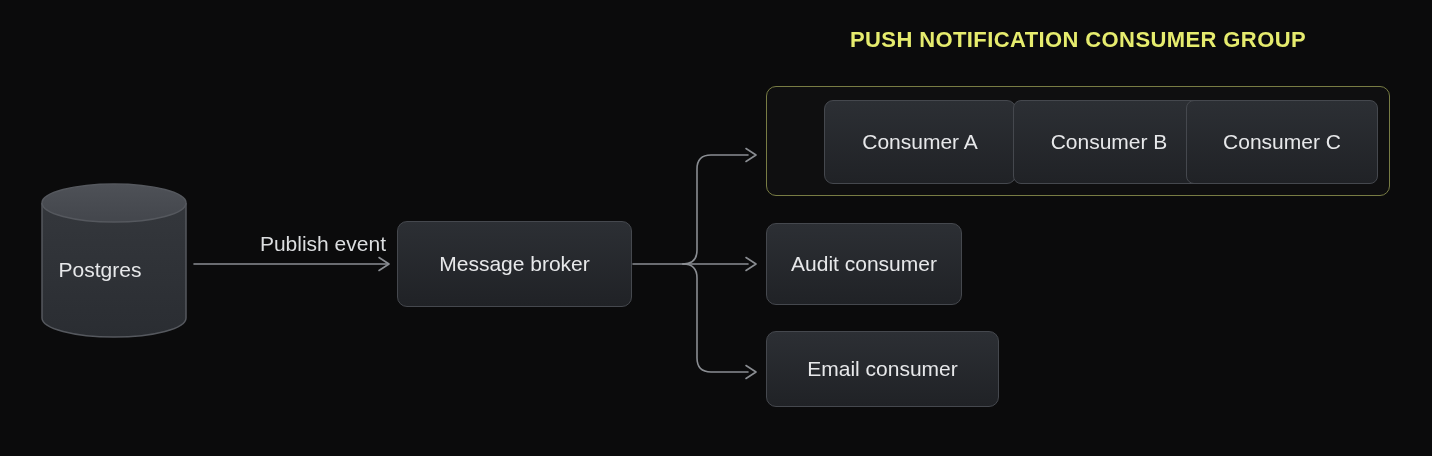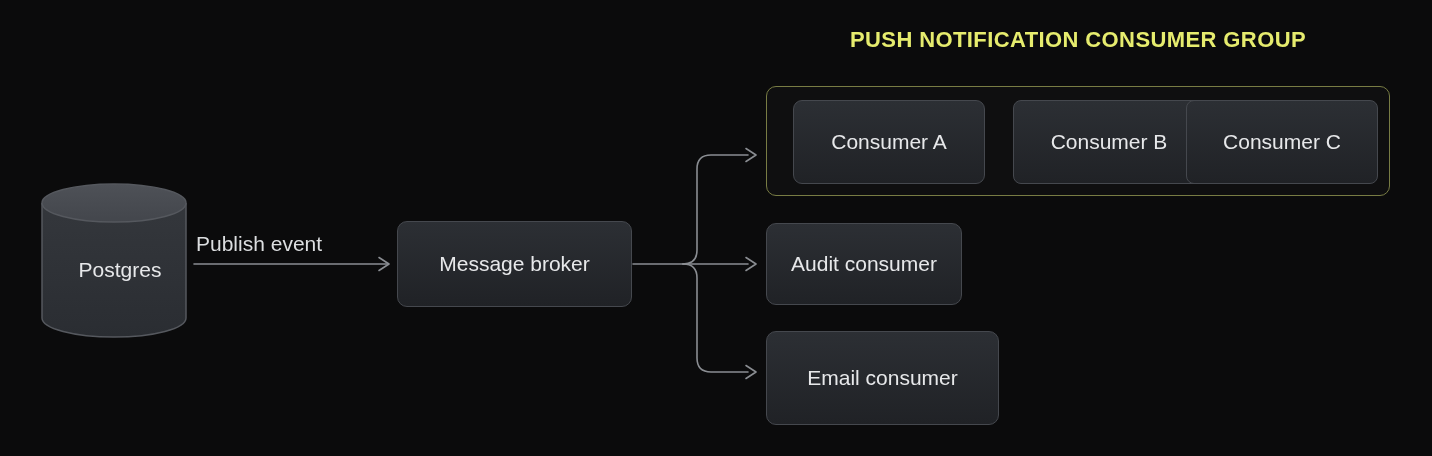"Consumer A" .node-consumer-a { left: 793px -> 824px }
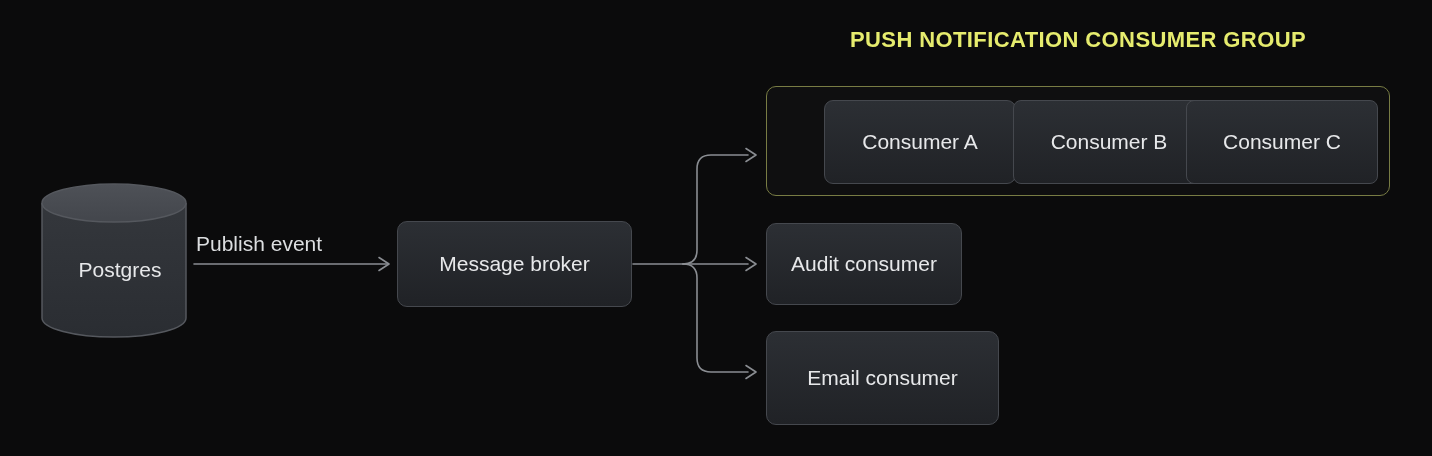"Publish event" .publish-label { text-align: left -> right }
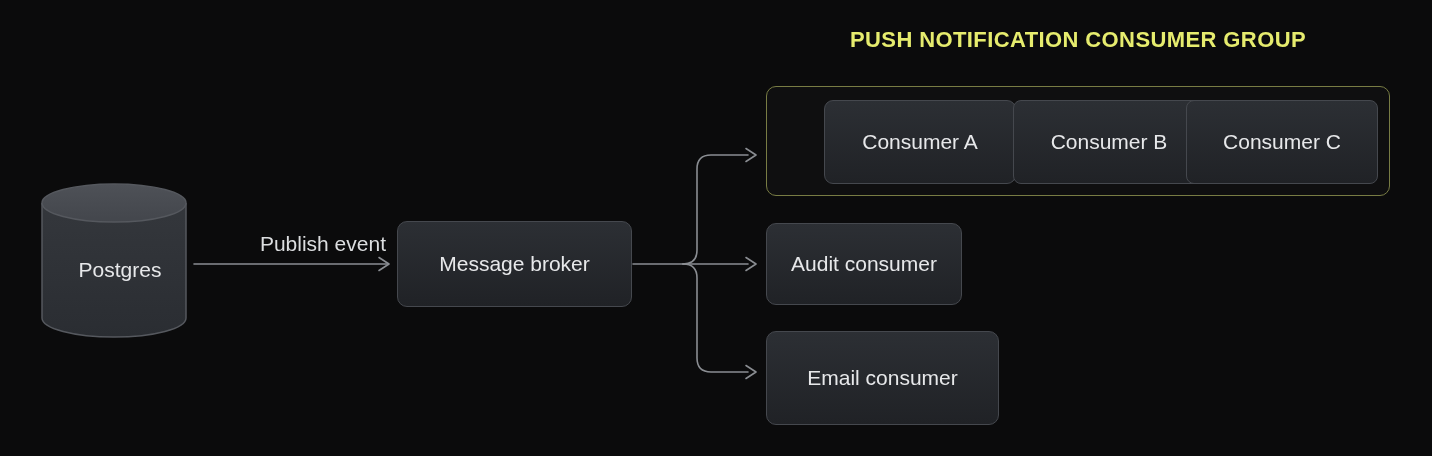"Postgres" .postgres-label { left: 48px -> 28px }
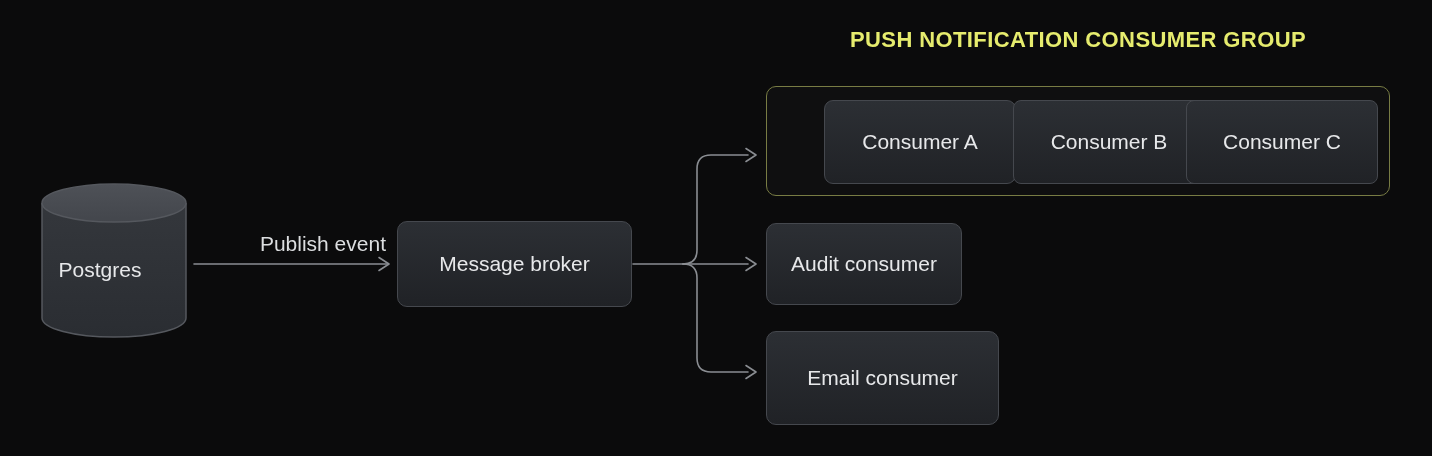"Email consumer" .node-email { height: 94px -> 76px }
